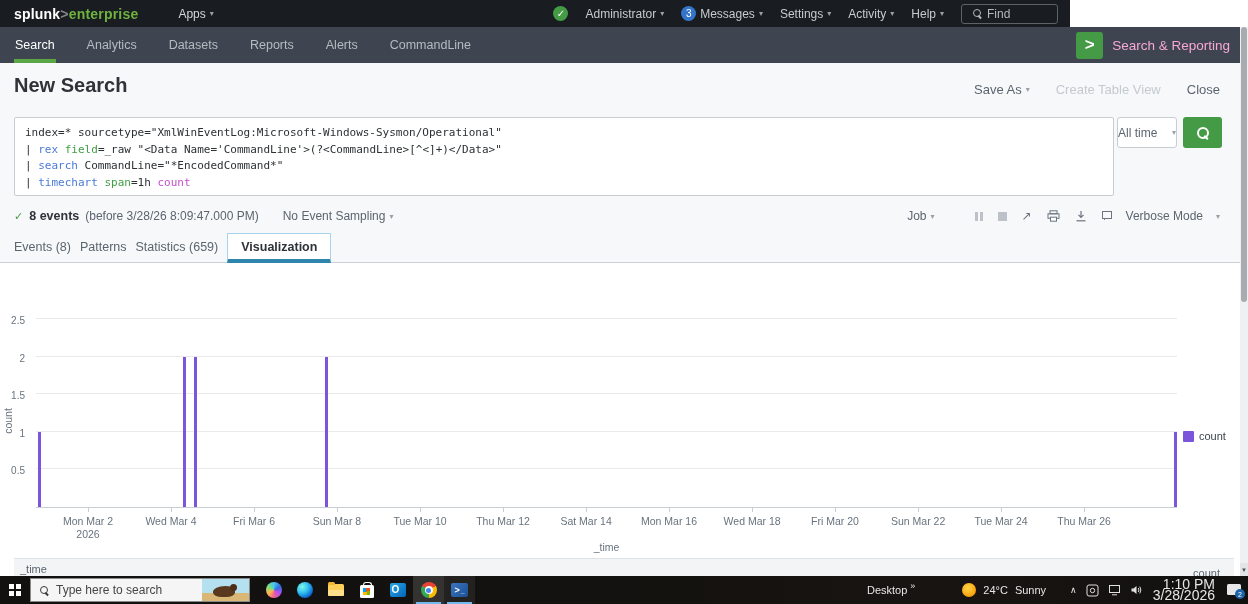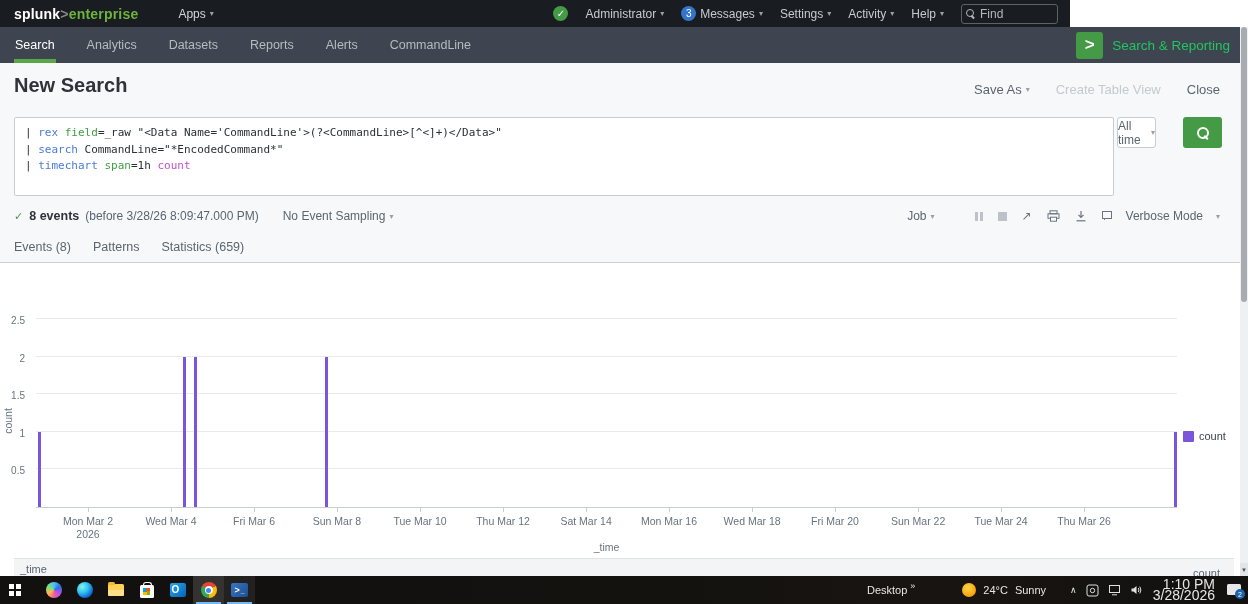"Find" .findbox { padding-left: 4px -> 11px }
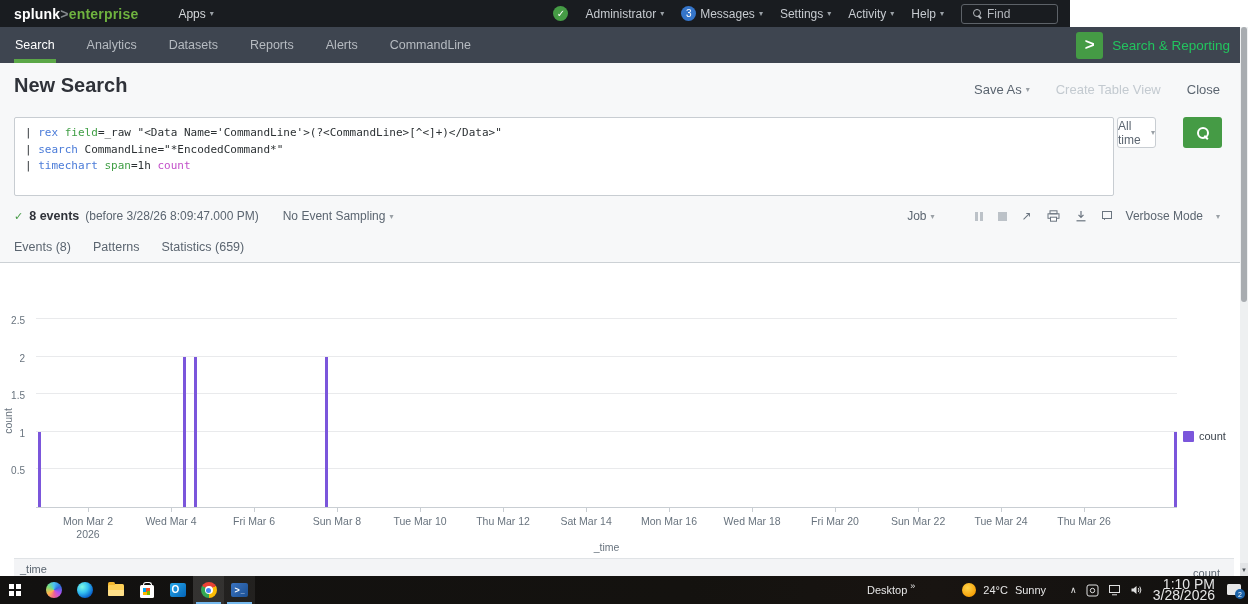"Search & Reporting" .appname { color: #22c55e -> #f9a8d4 }
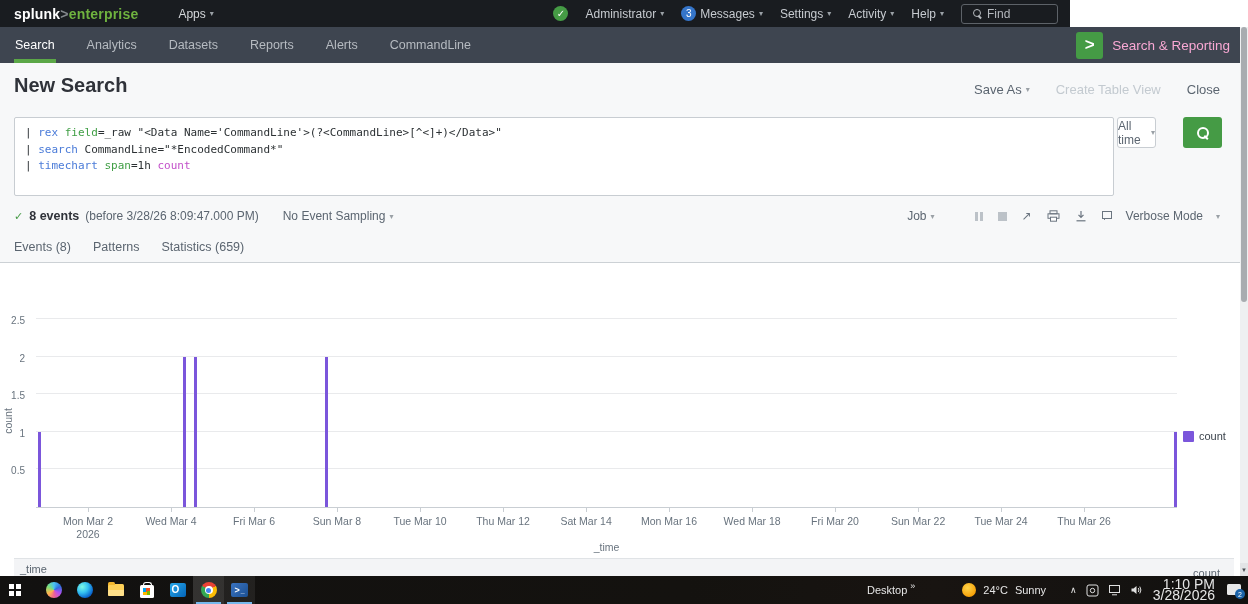"index=*" div { html: none -> <div><span>index=* sourcetype="XmlWinEventLog:Microsoft-Windows-Sysmon/Operational"</span></div> }
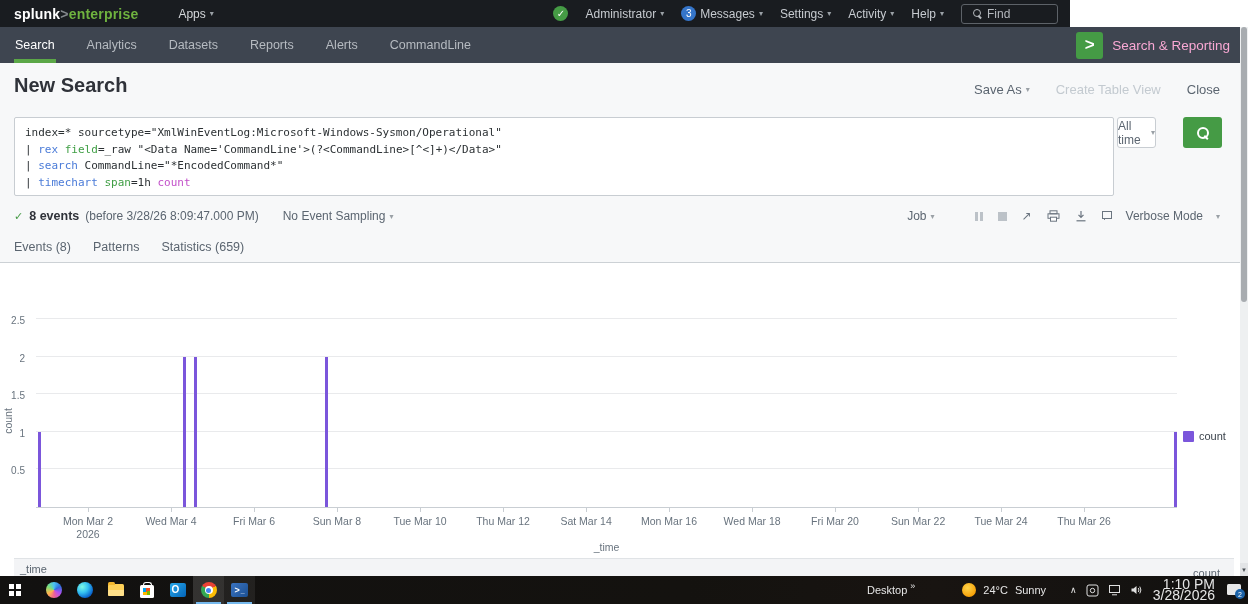"All time" .timerange { width: 39px -> 60px }
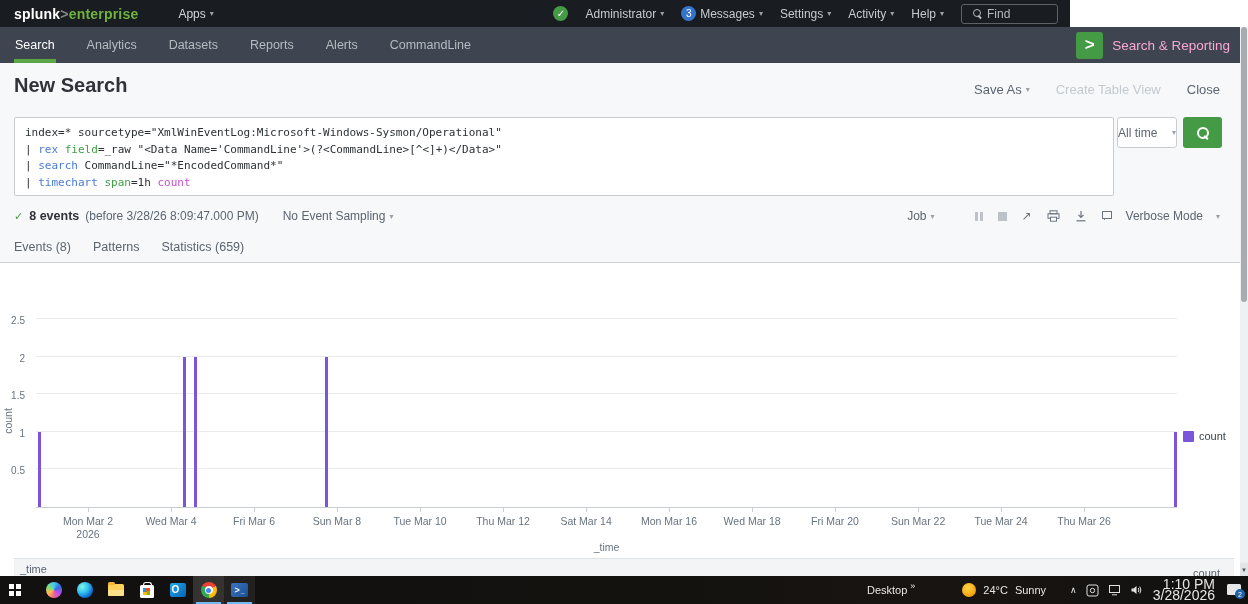"Events (8)" .tabsrow { gap: 22px -> 9px }
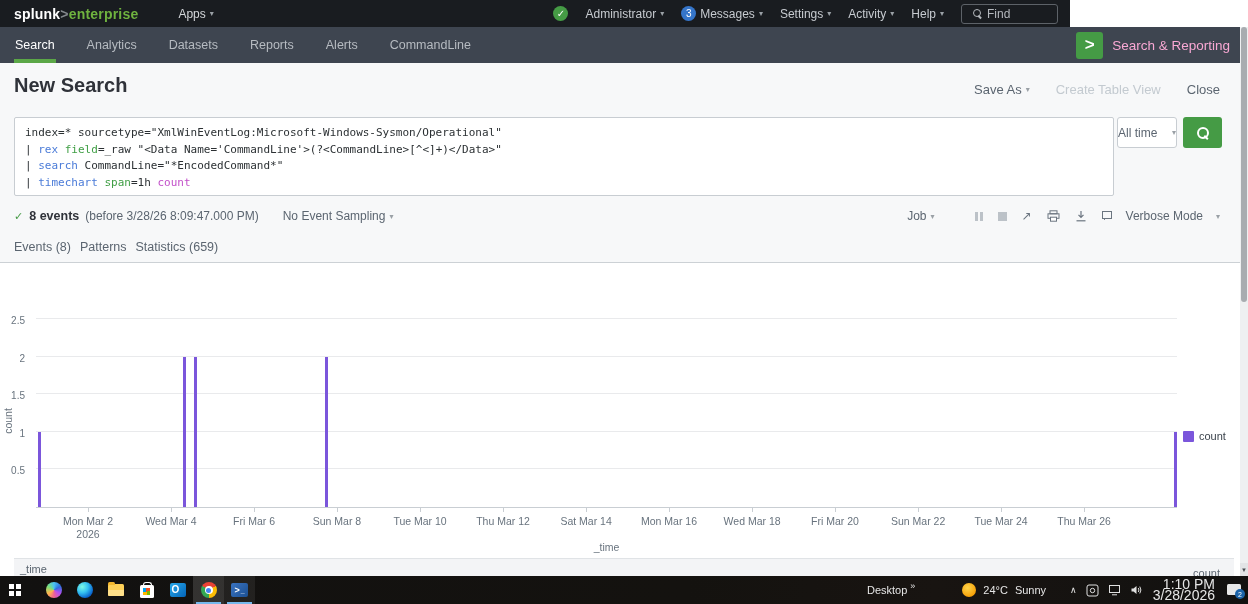"Visualization" div.tab { html: none -> <div>Visualization</div> }
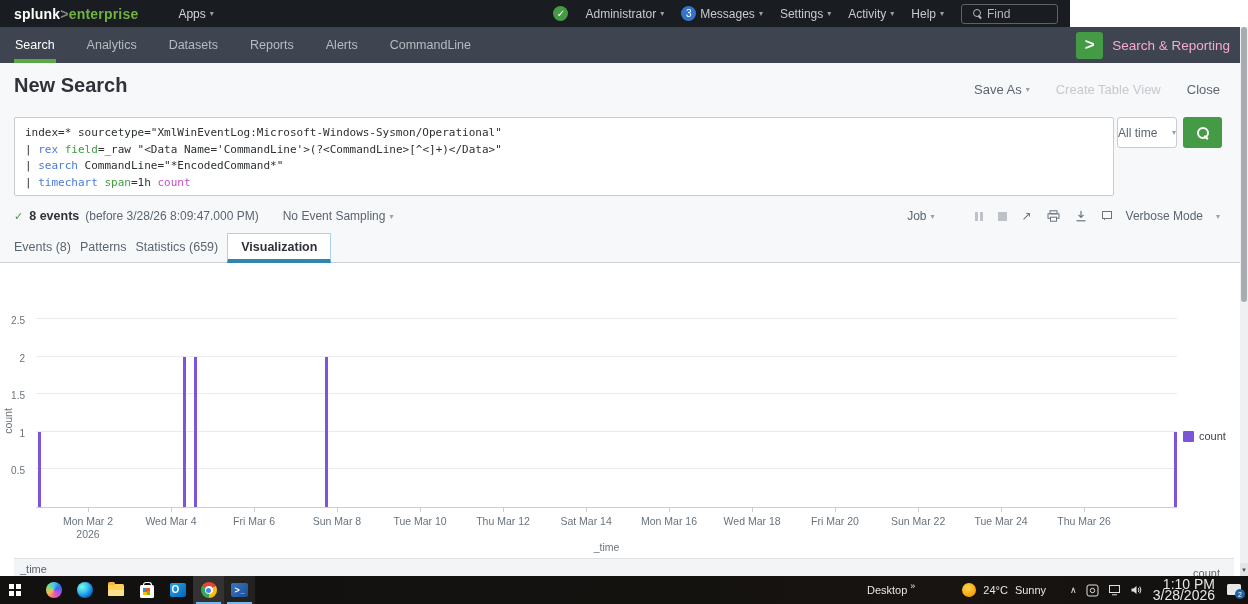"Type here to search" div.tb-search { html: none -> <div> <span></span> <span>Type here to search</span> <span></span> </div> }
